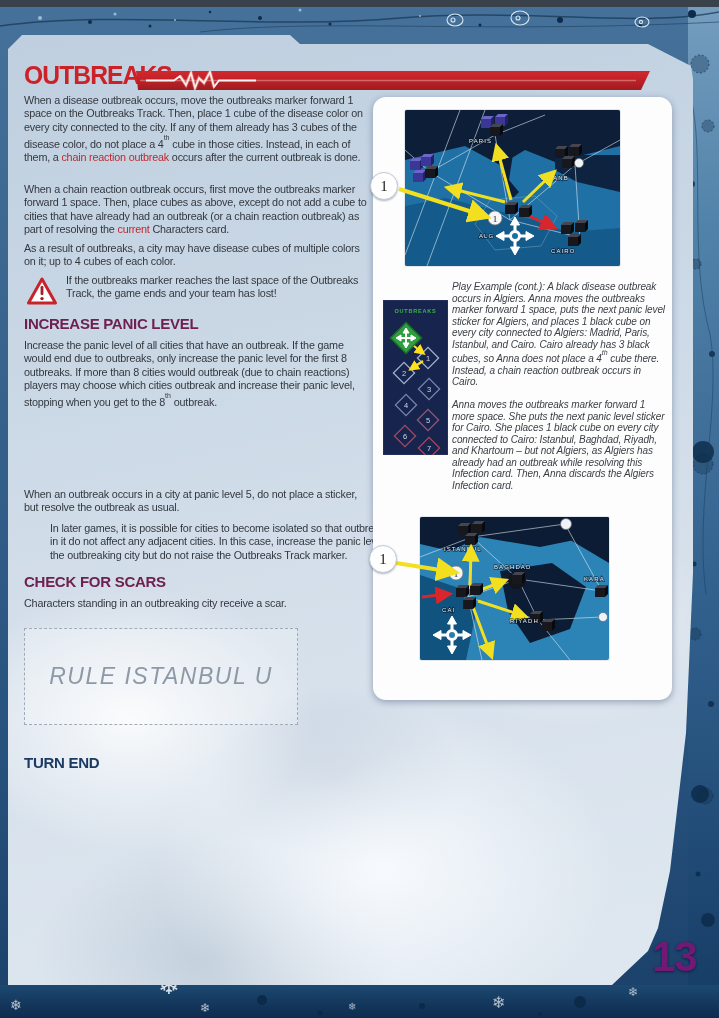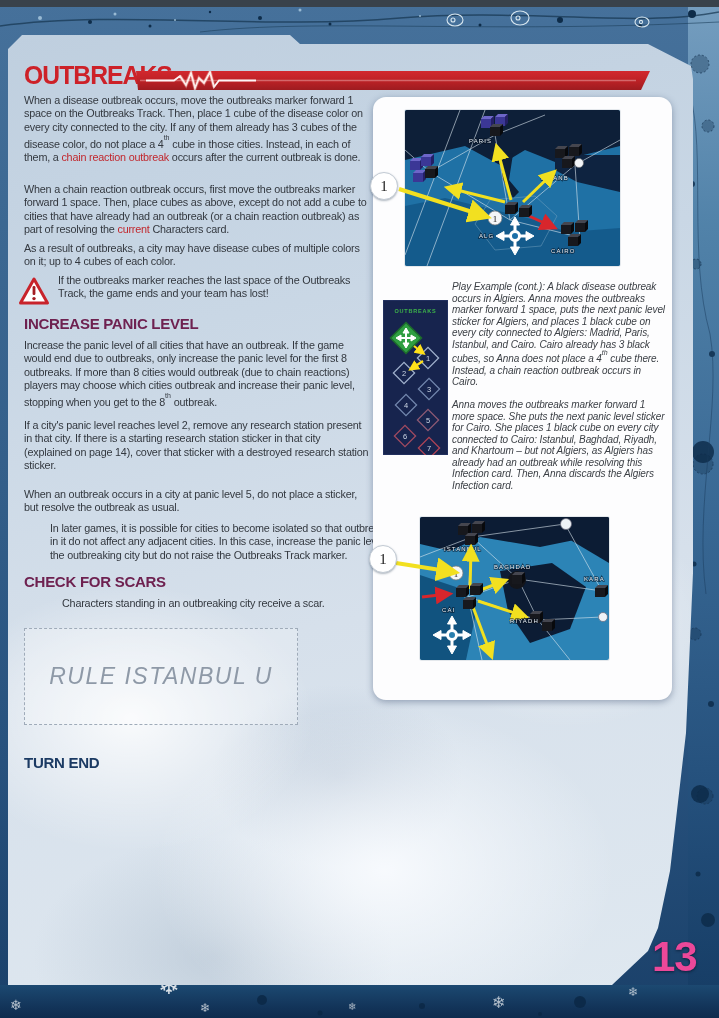"If the outbreaks marker reaches" #warn-row { left: 4px -> 12px }
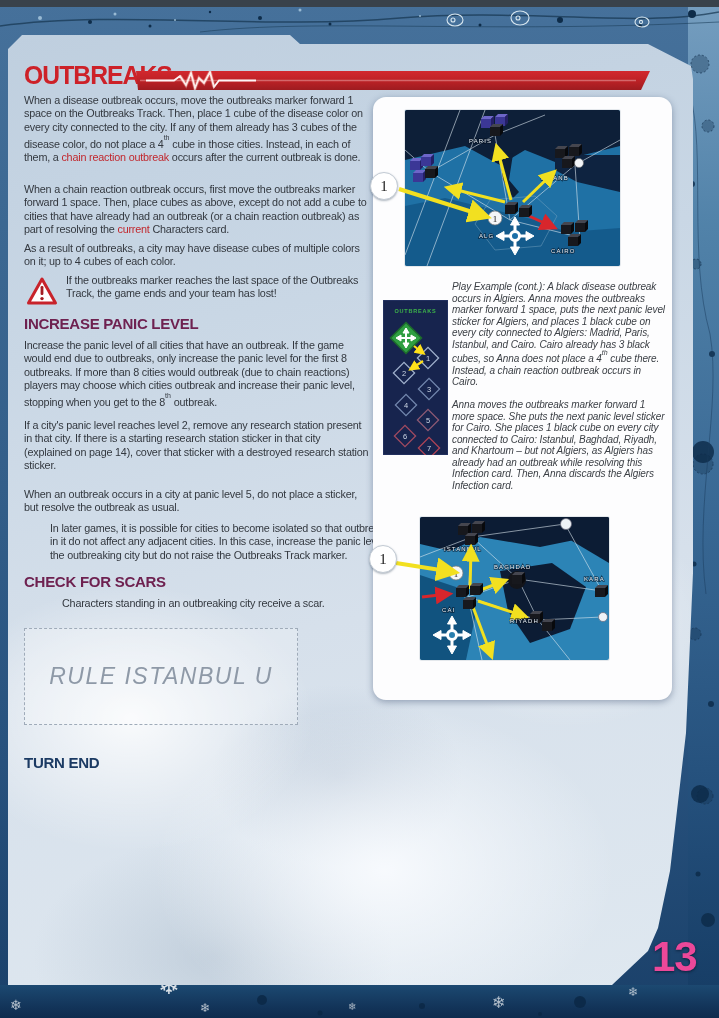"If a city's panic level" p.body { html: <p><span>If a city's panic level reaches level 2, remove any research station present in that city. If there is a starting research station sticker in that city (explained on page 14), cover that sticker with a destroyed research station sticker.</span></p> -> none }
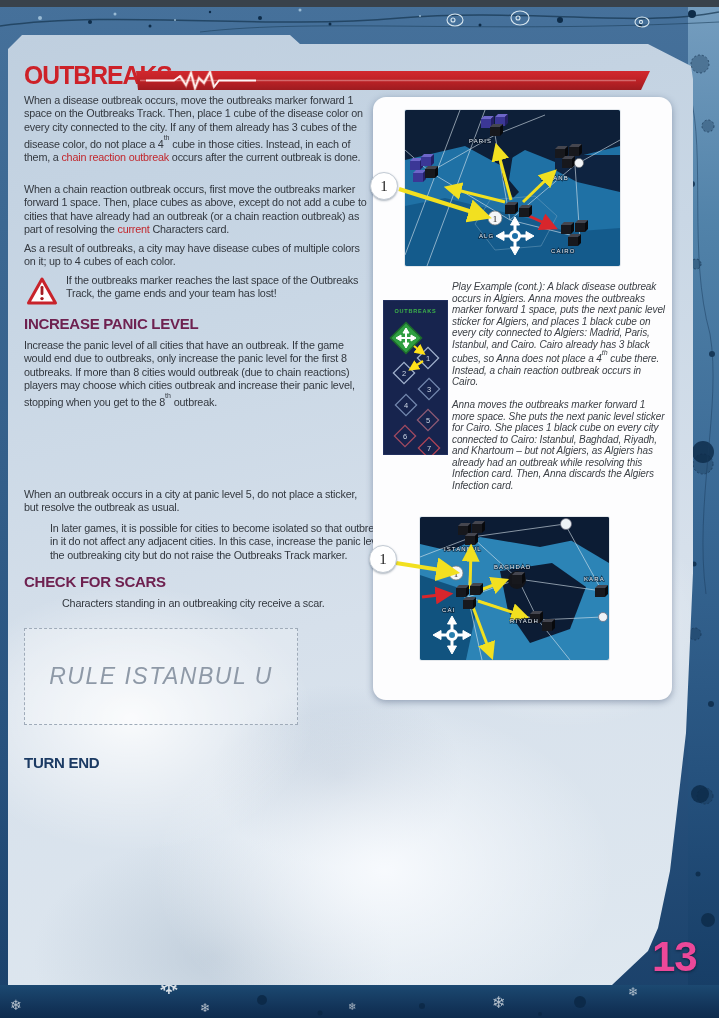"Characters standing in an outbreaking" #p8 { margin-left: 38px -> none }
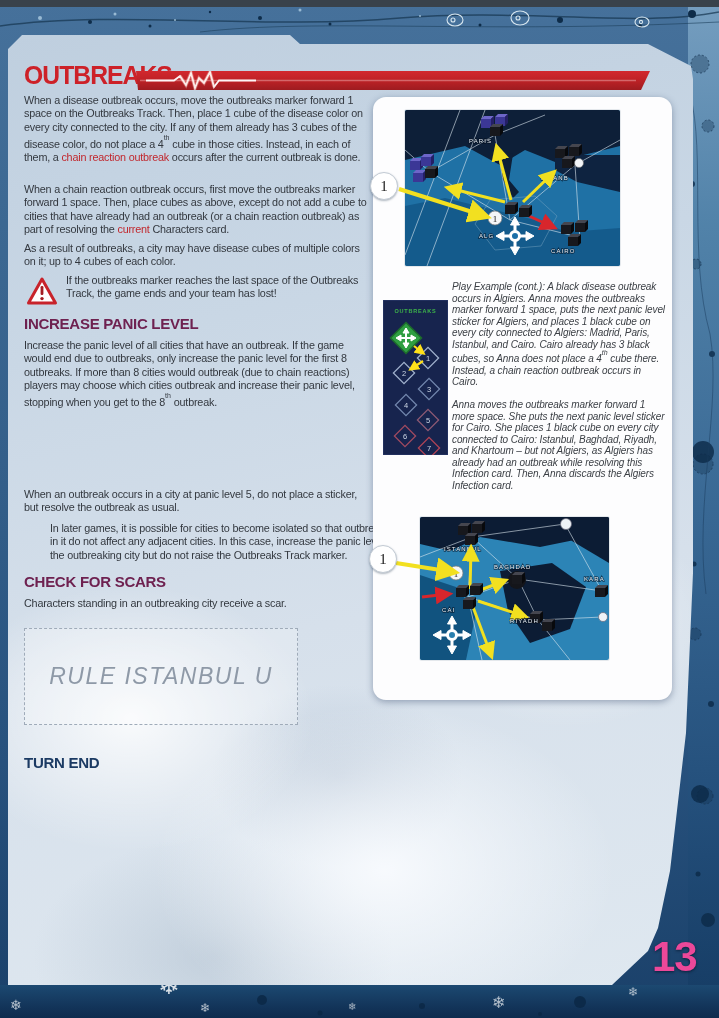"13" #page-number { color: #ec4899 -> #701a75 }
